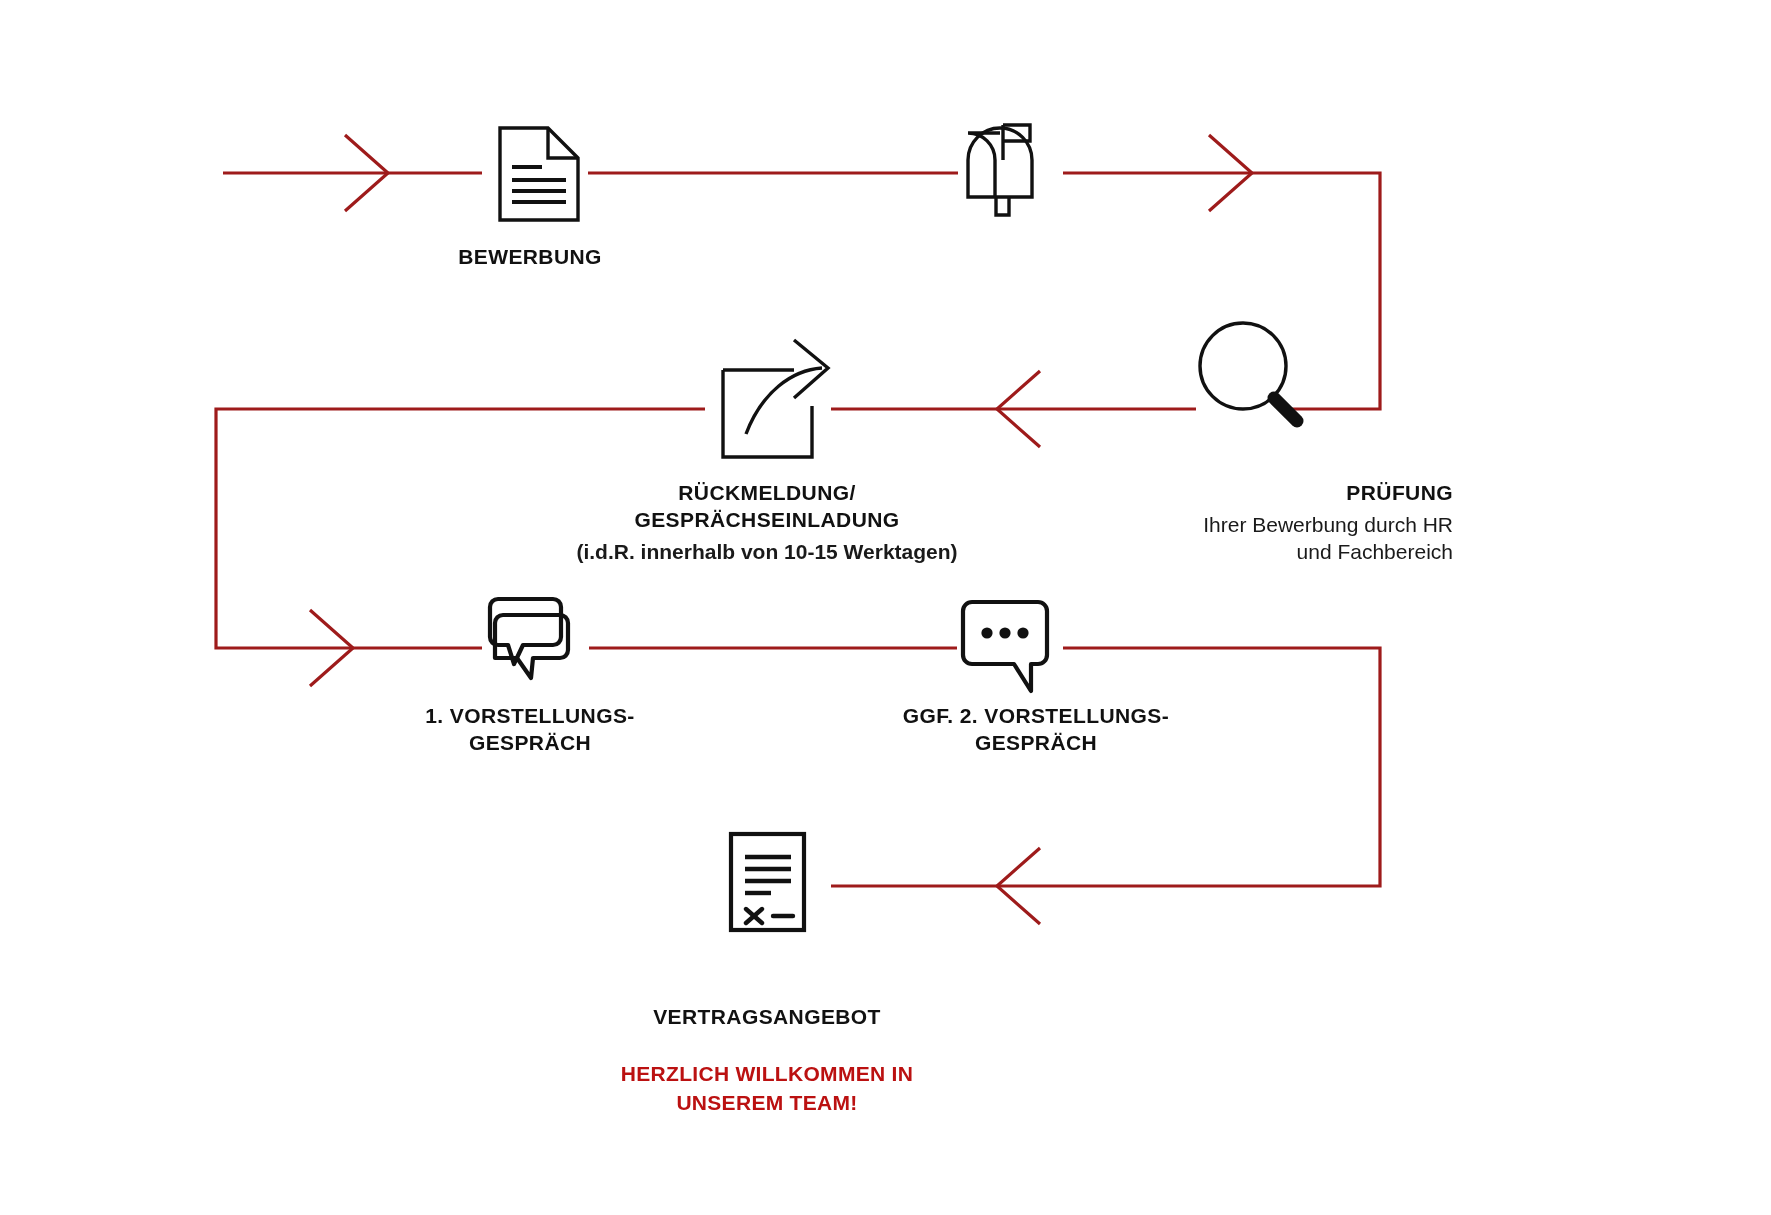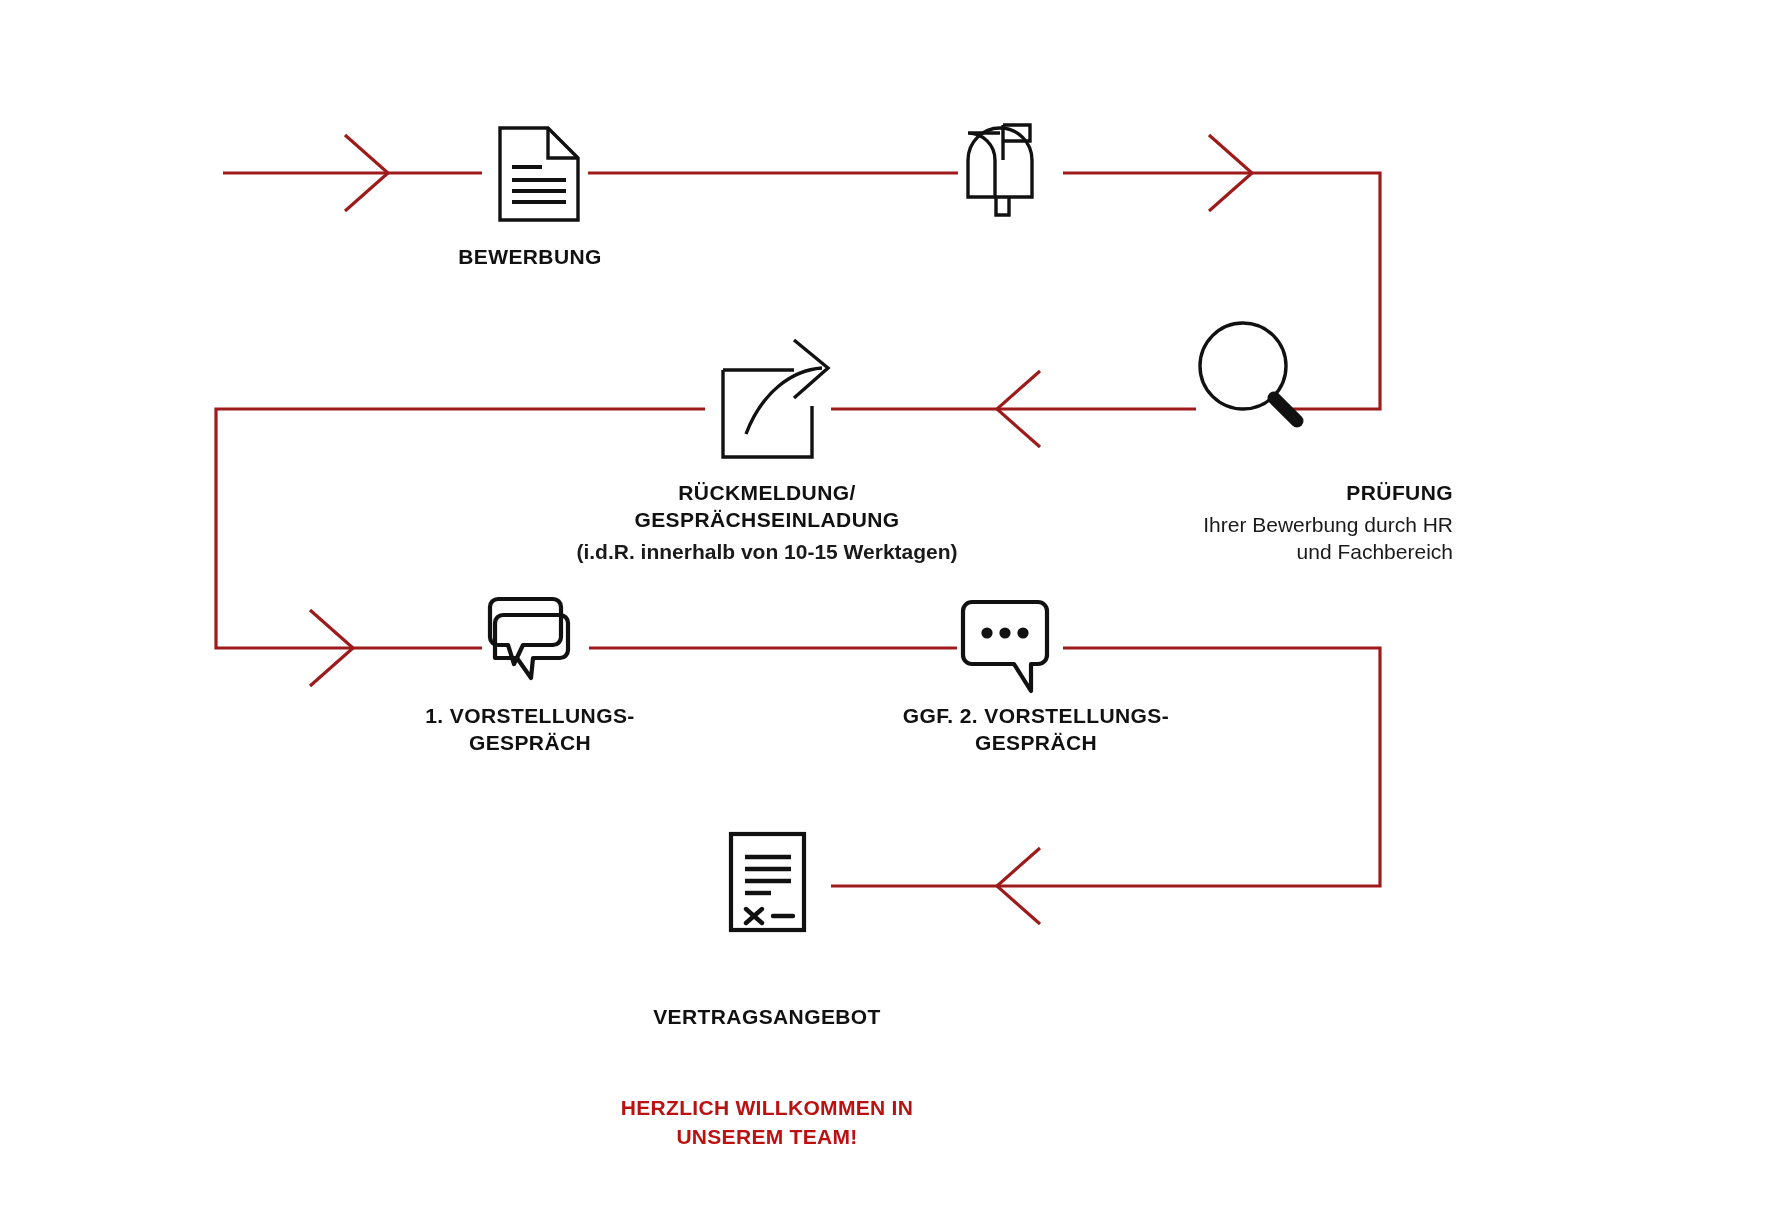"HERZLICH WILLKOMMEN IN" #closing { margin-top: 34px -> none }
